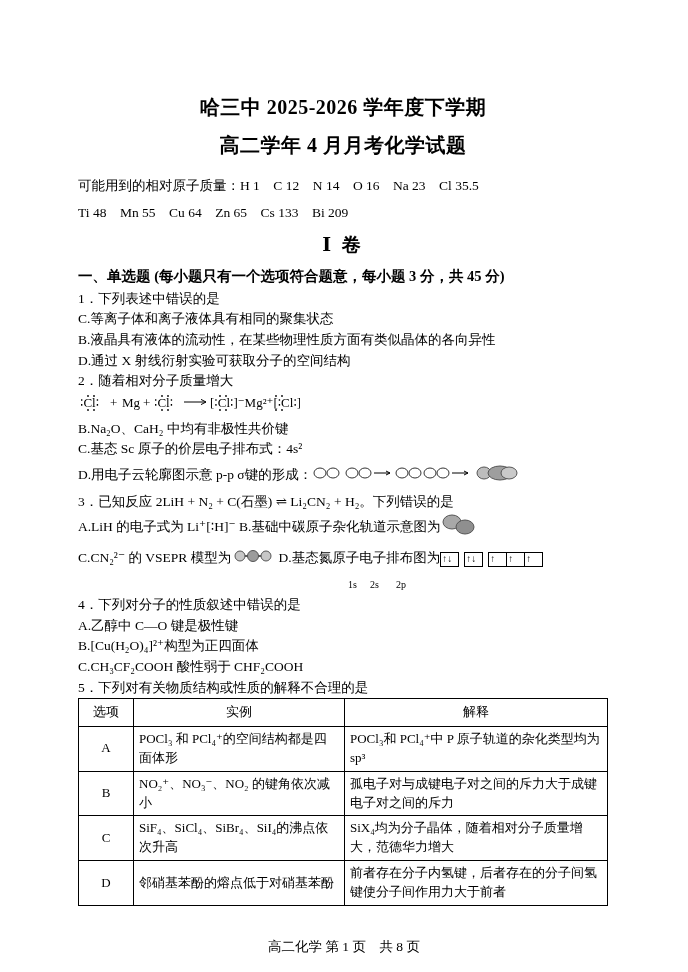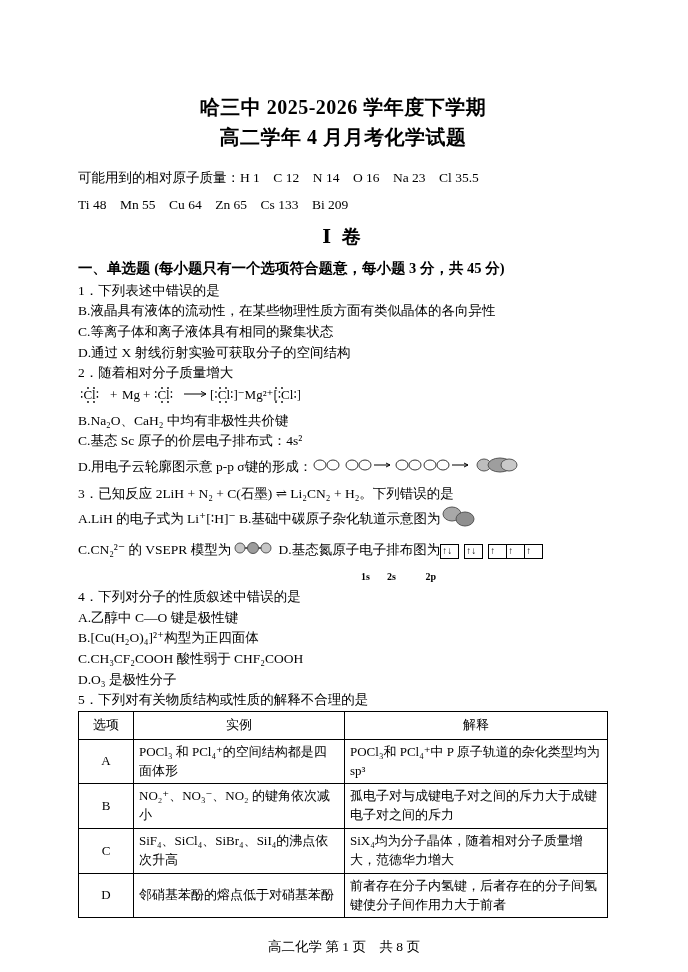"哈三中 2025-2026 学年度下学期" .title1 { margin-bottom: none -> 8px }
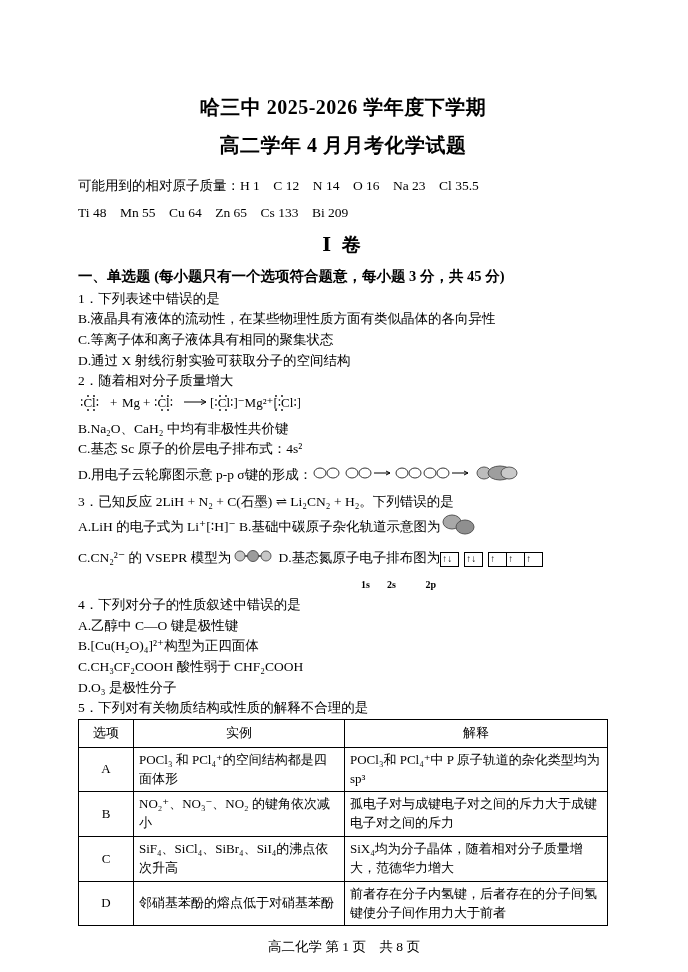"B.液晶具有液体的流动性，在某些物理性质方面有类似晶体的各向异性" span.opt { order: before "C.等离子体和离子液体具有相同的聚集状态" -> after "C.等离子体和离子液体具有相同的聚集状态" }
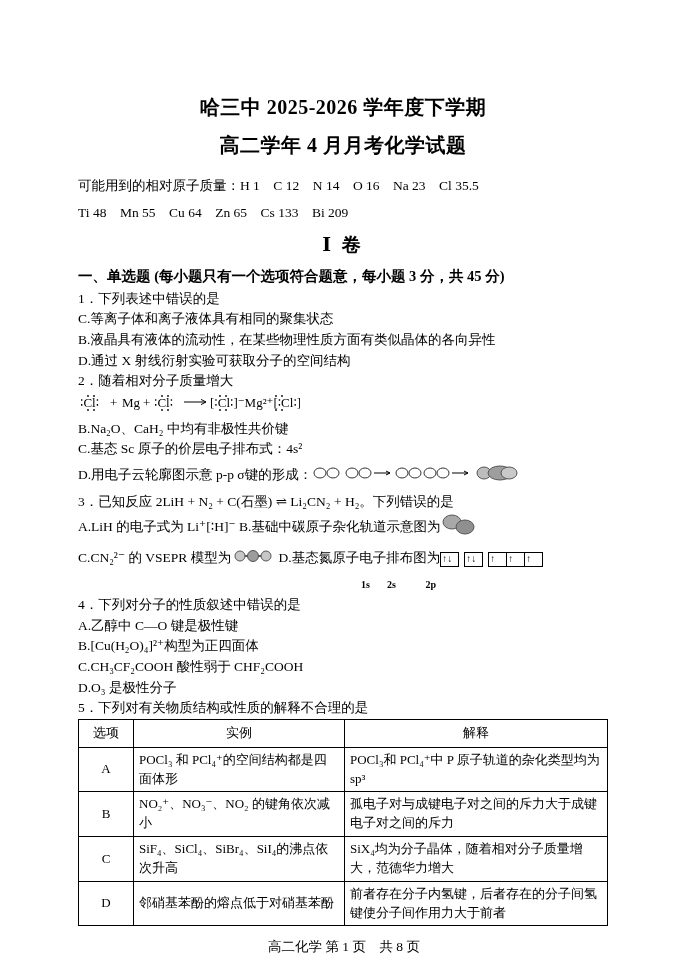"1s" .lbl { font-weight: bold -> none; text-align: right -> left }
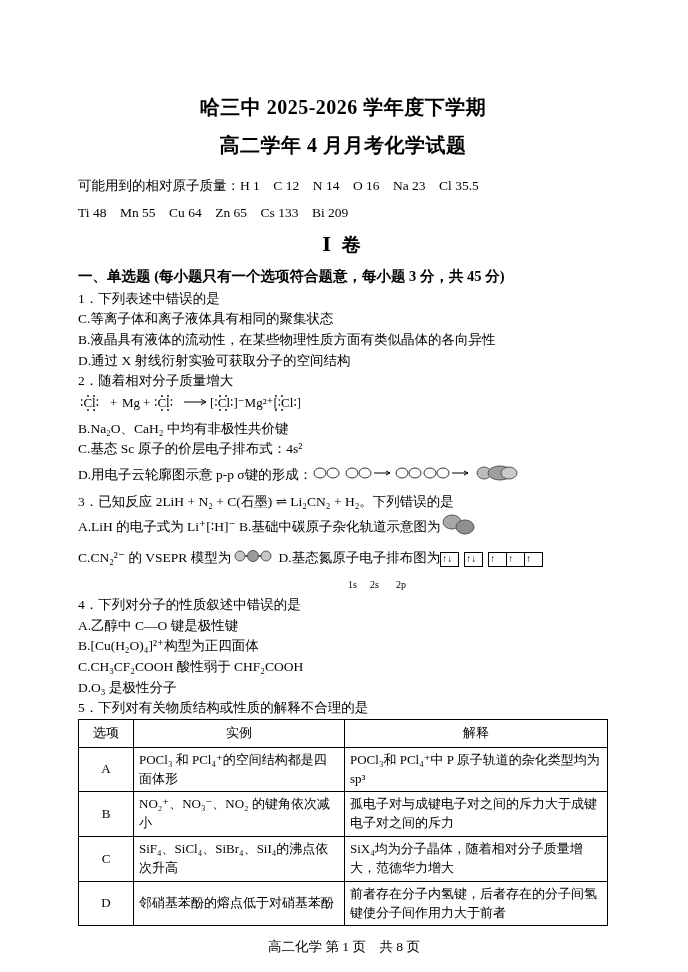"D.O₃ 是极性分子" span.opt { html: <span>D.O₃ 是极性分子</span> -> none }
